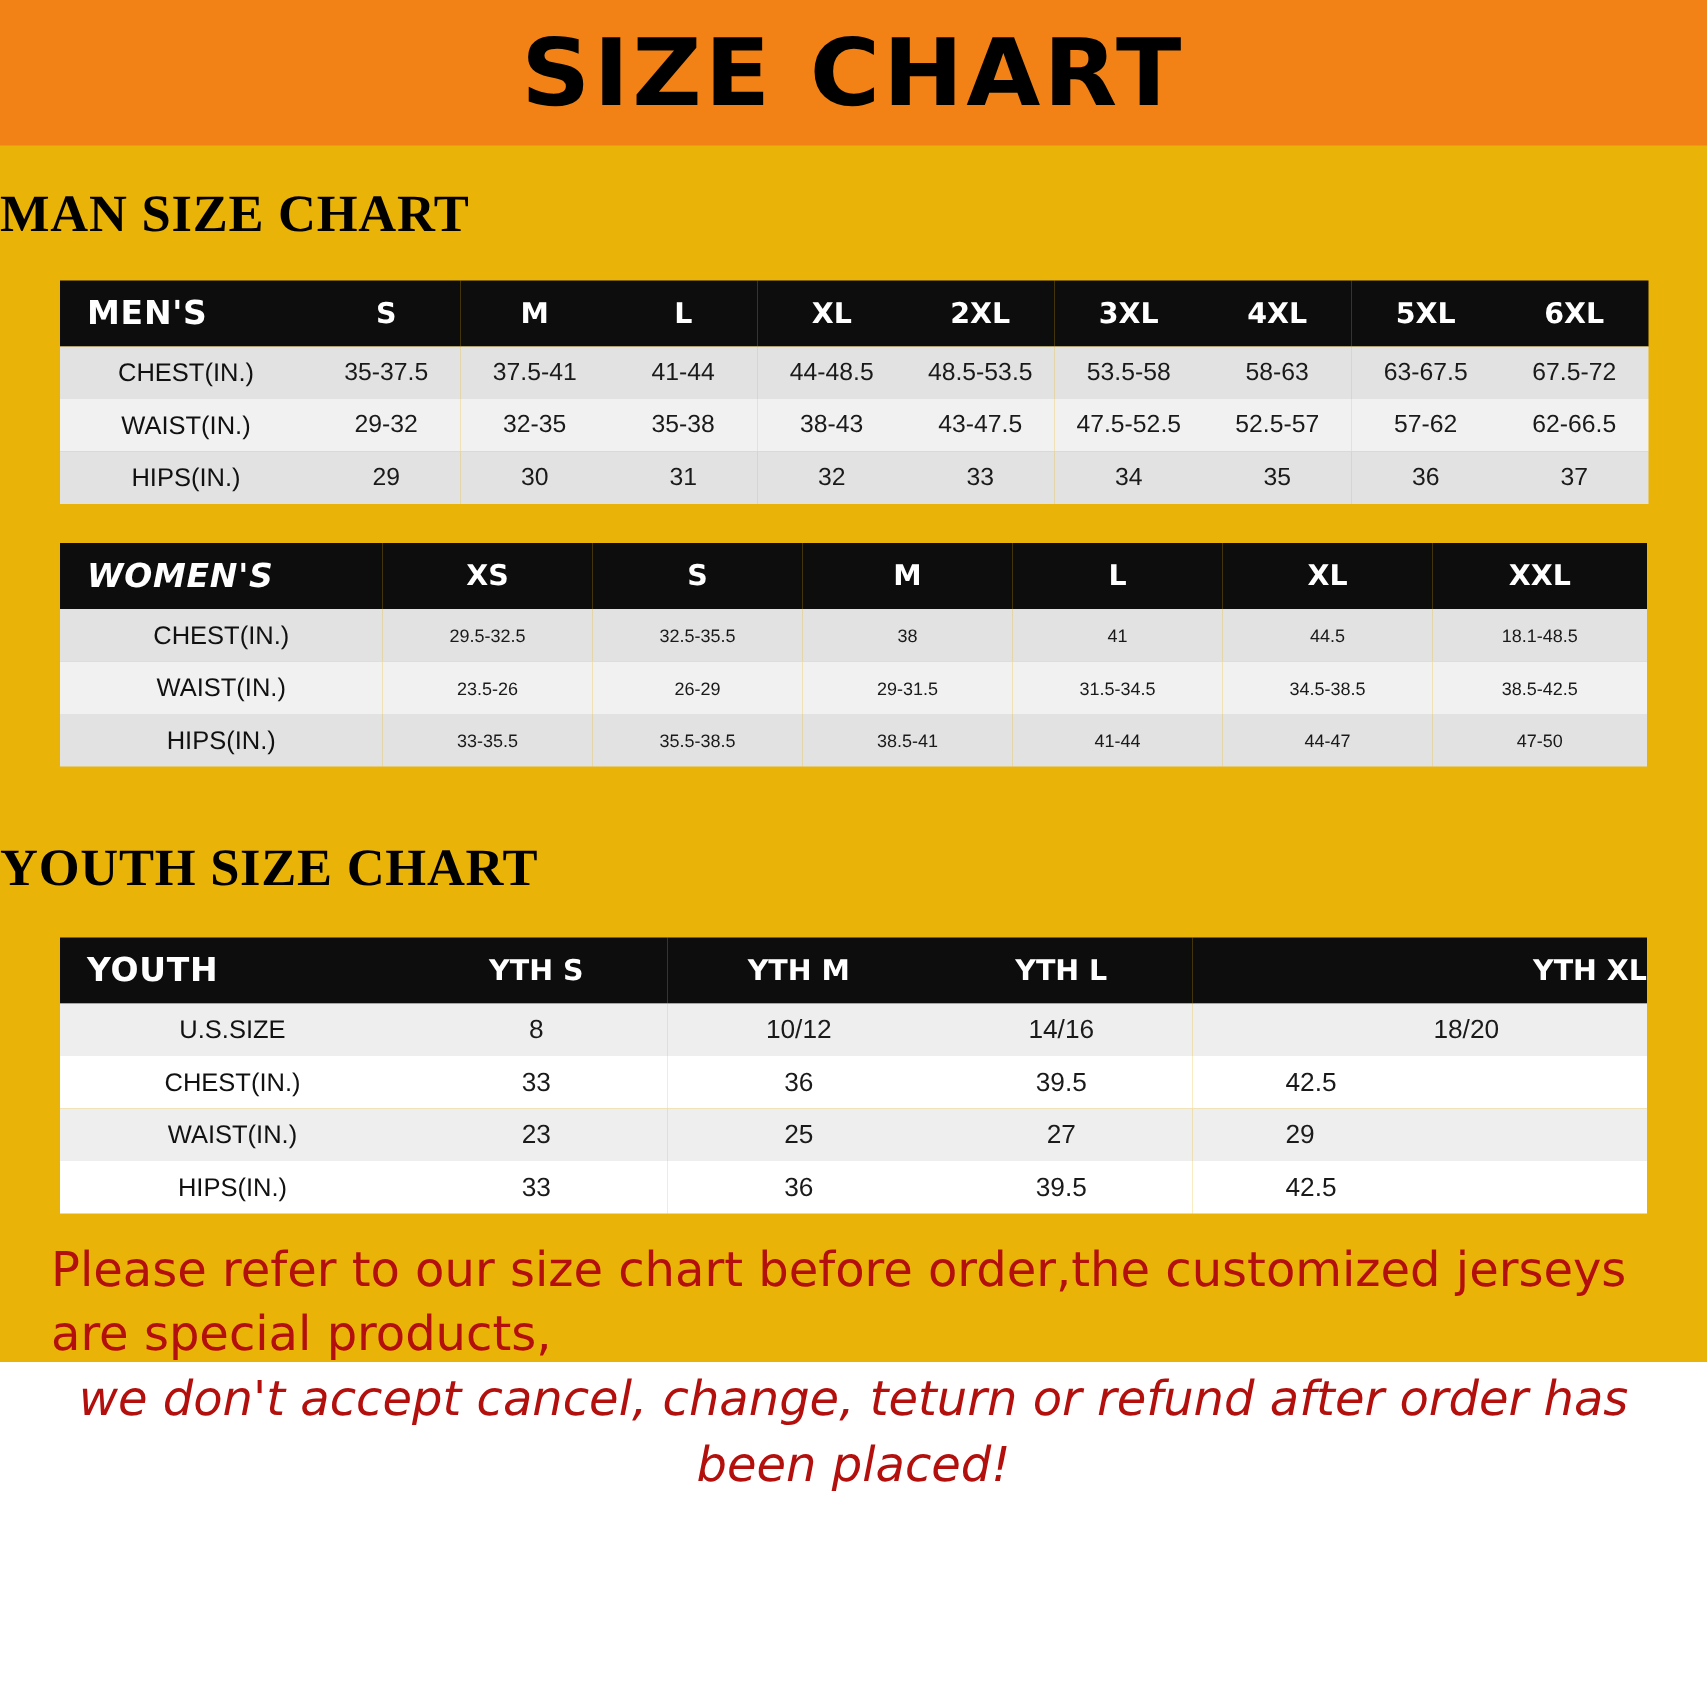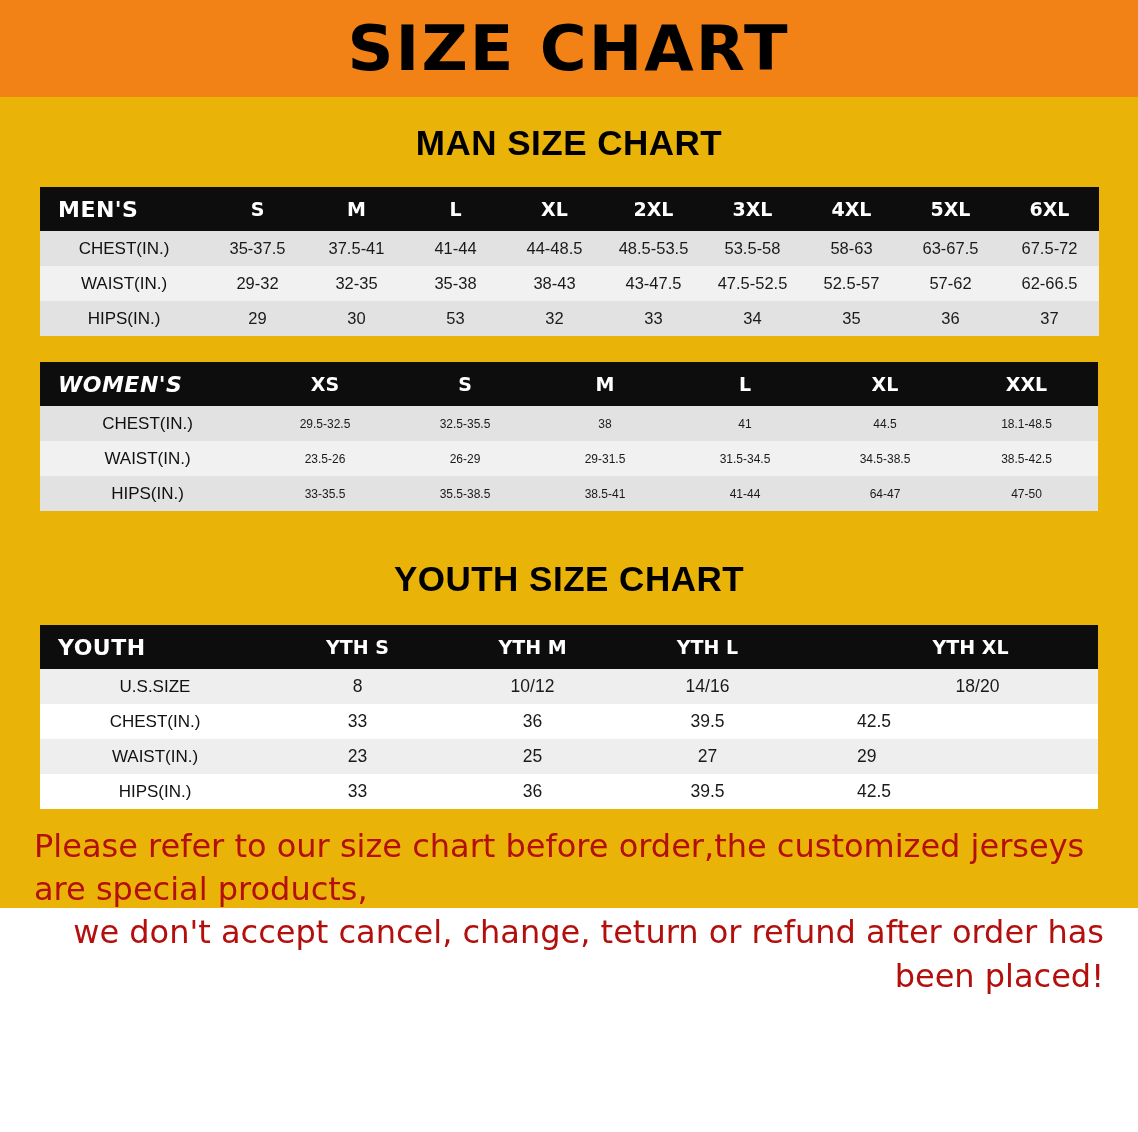"MAN SIZE CHART" .section-title { font-family: Liberation Sans, sans-serif -> Liberation Serif, serif; text-align: center -> left }
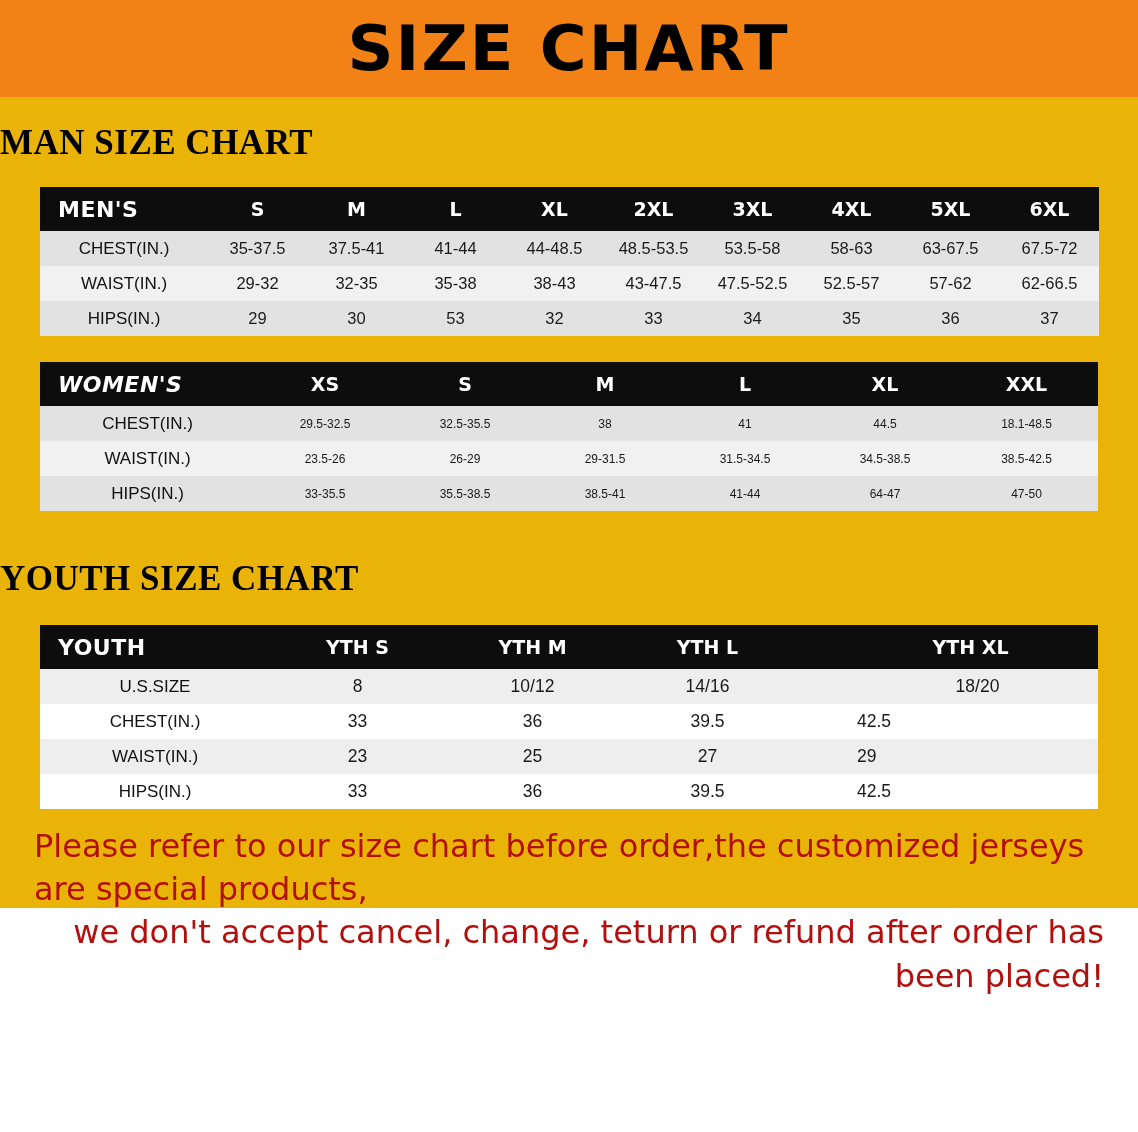"53" td { text: 53 -> 31 }
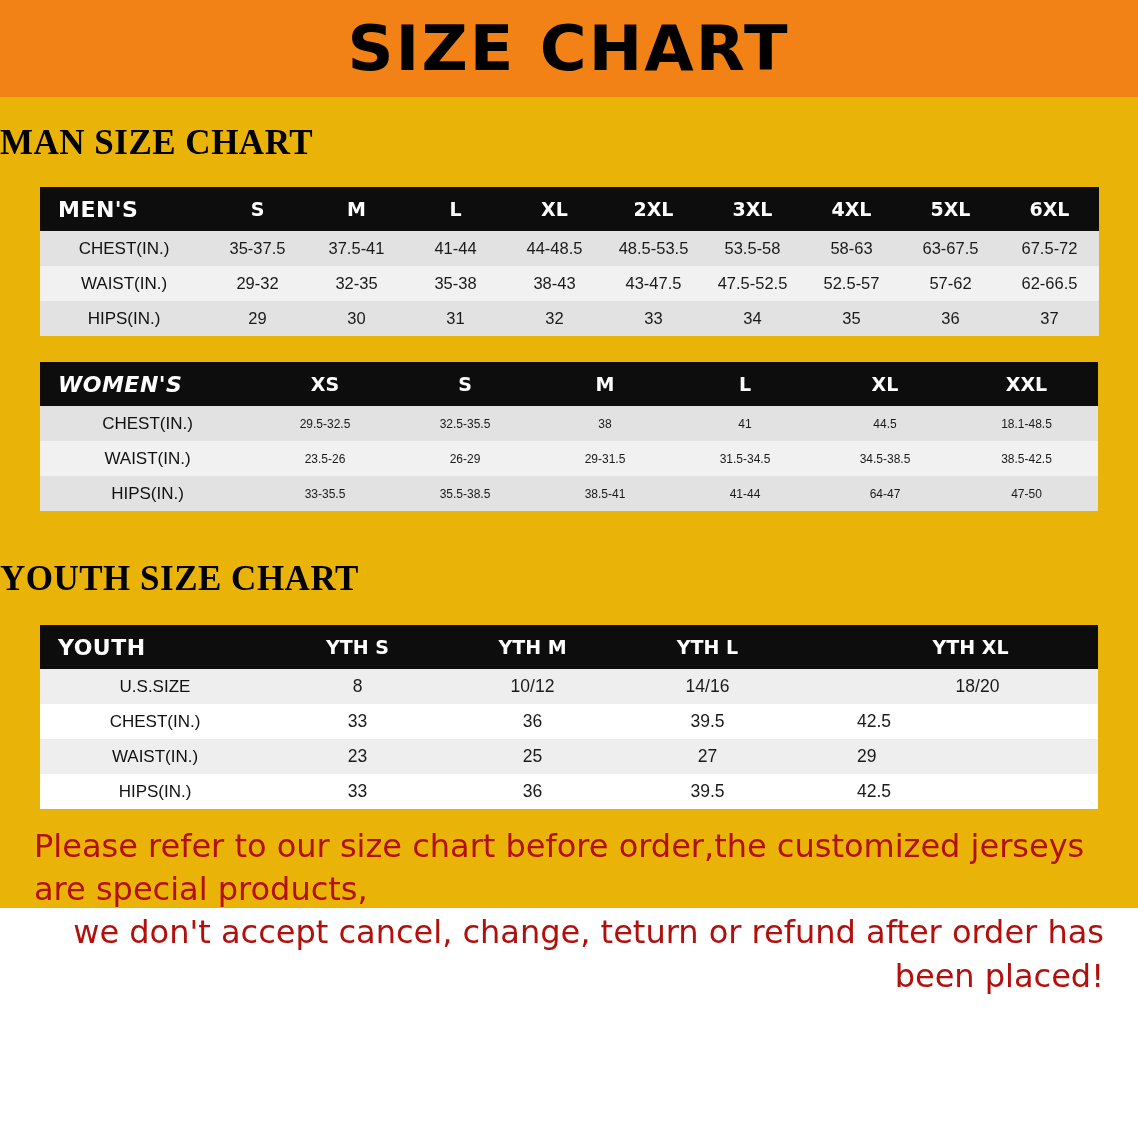"64-47" td { text: 64-47 -> 44-47 }
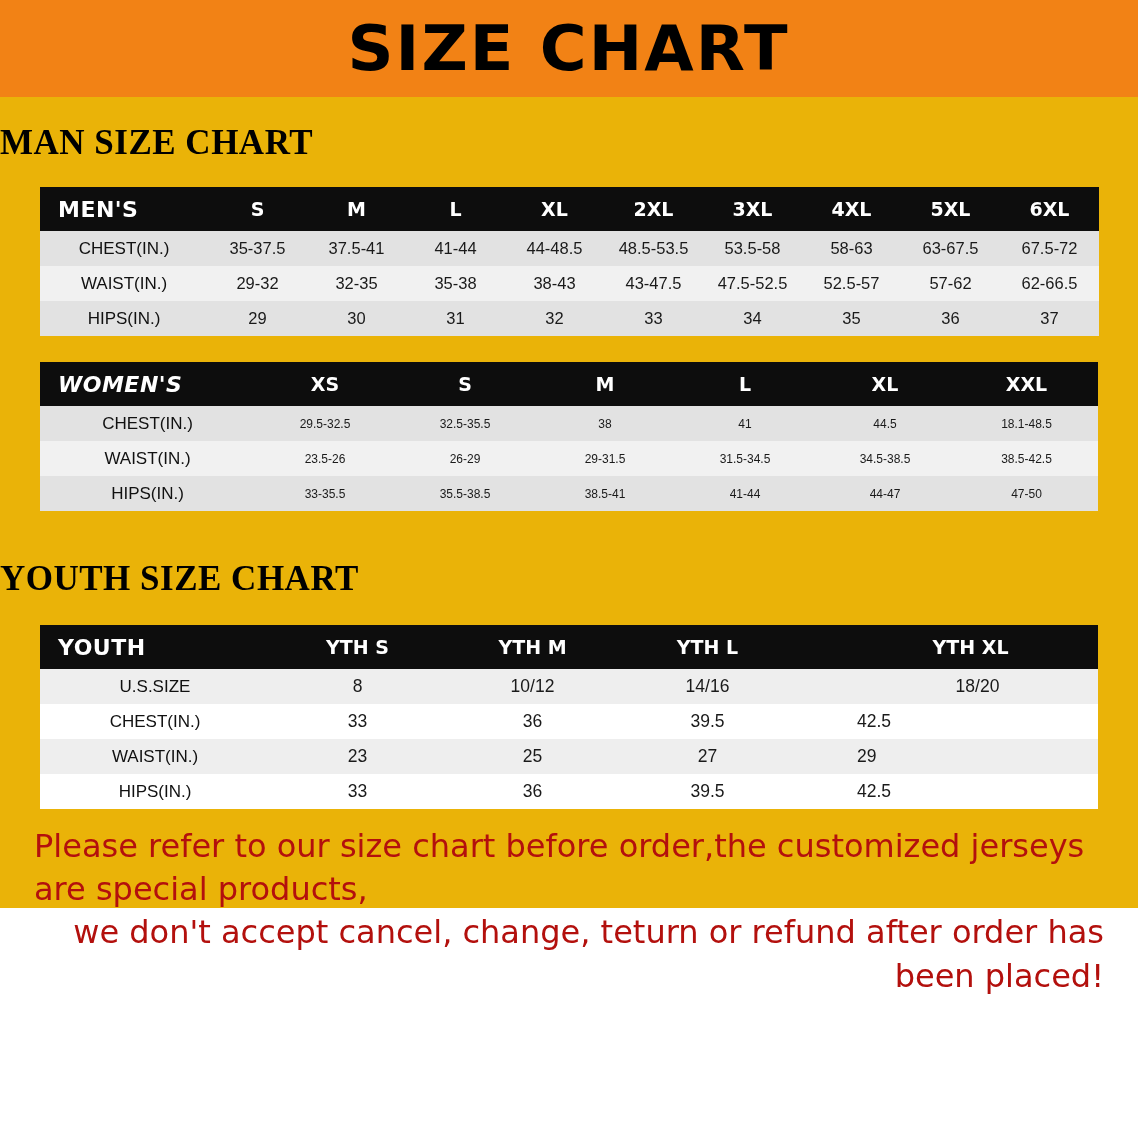"YTH XL" th { text-align: center -> right }
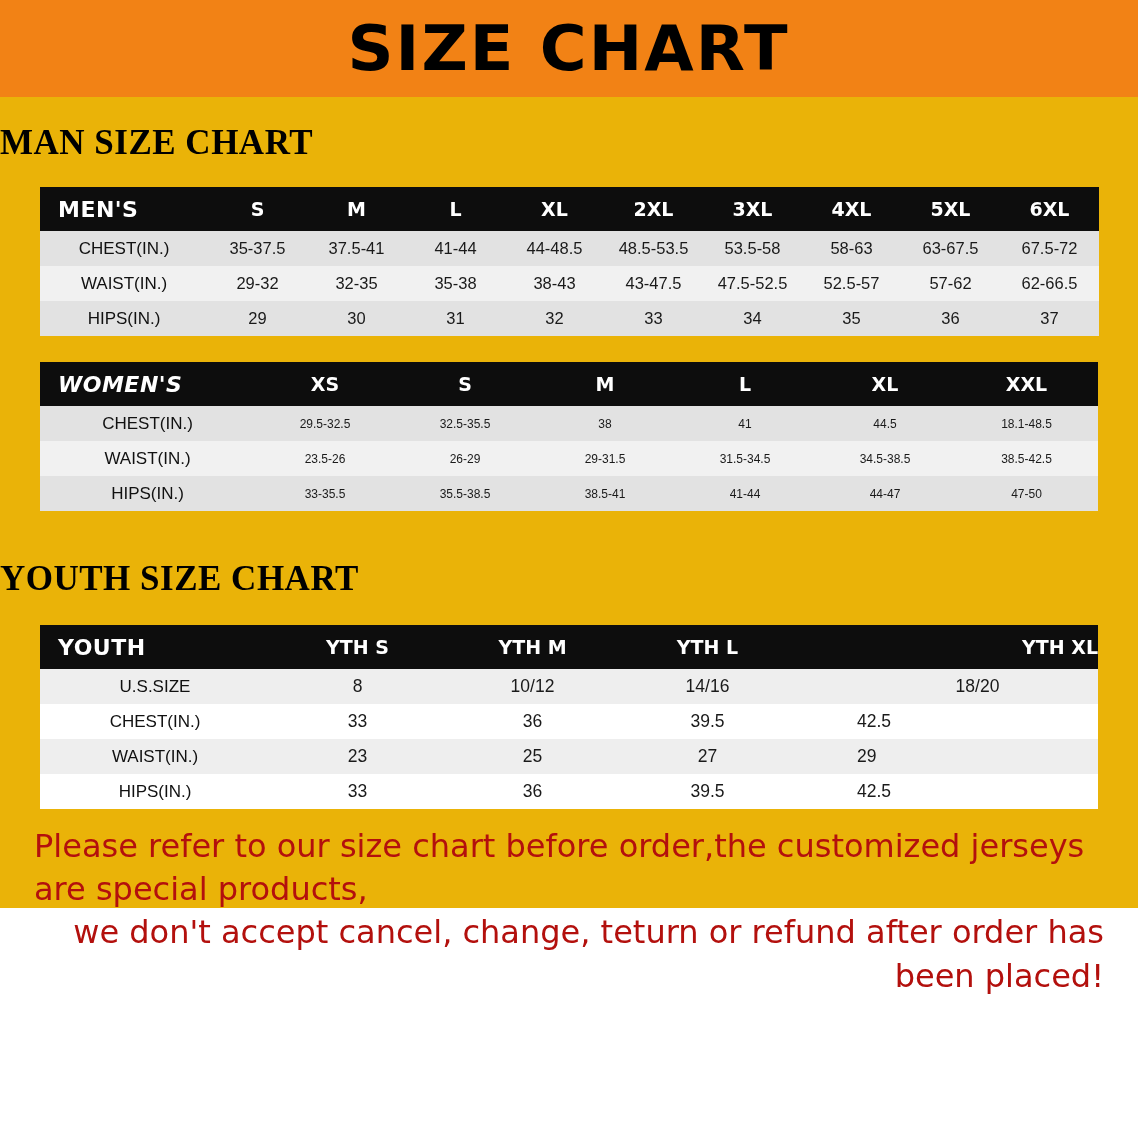"we don't accept cancel, change," .note .l2 { font-style: none -> italic; text-align: right -> center }
